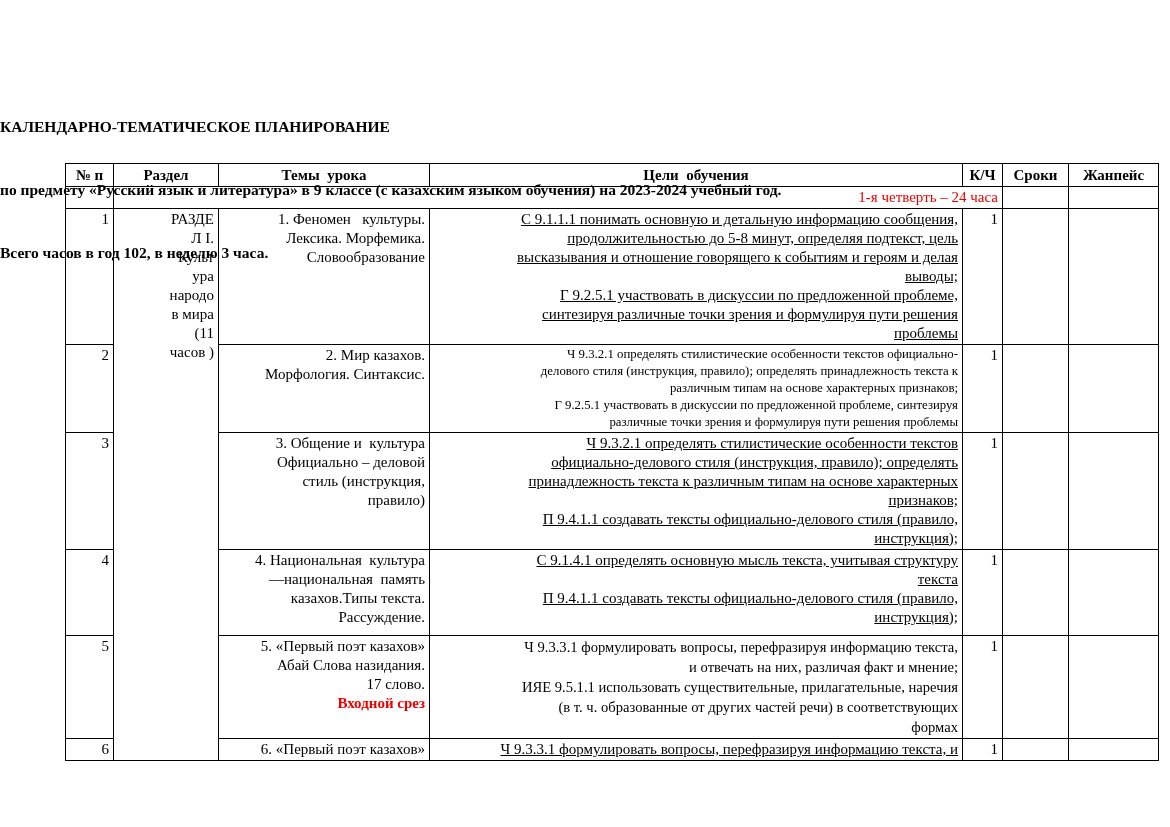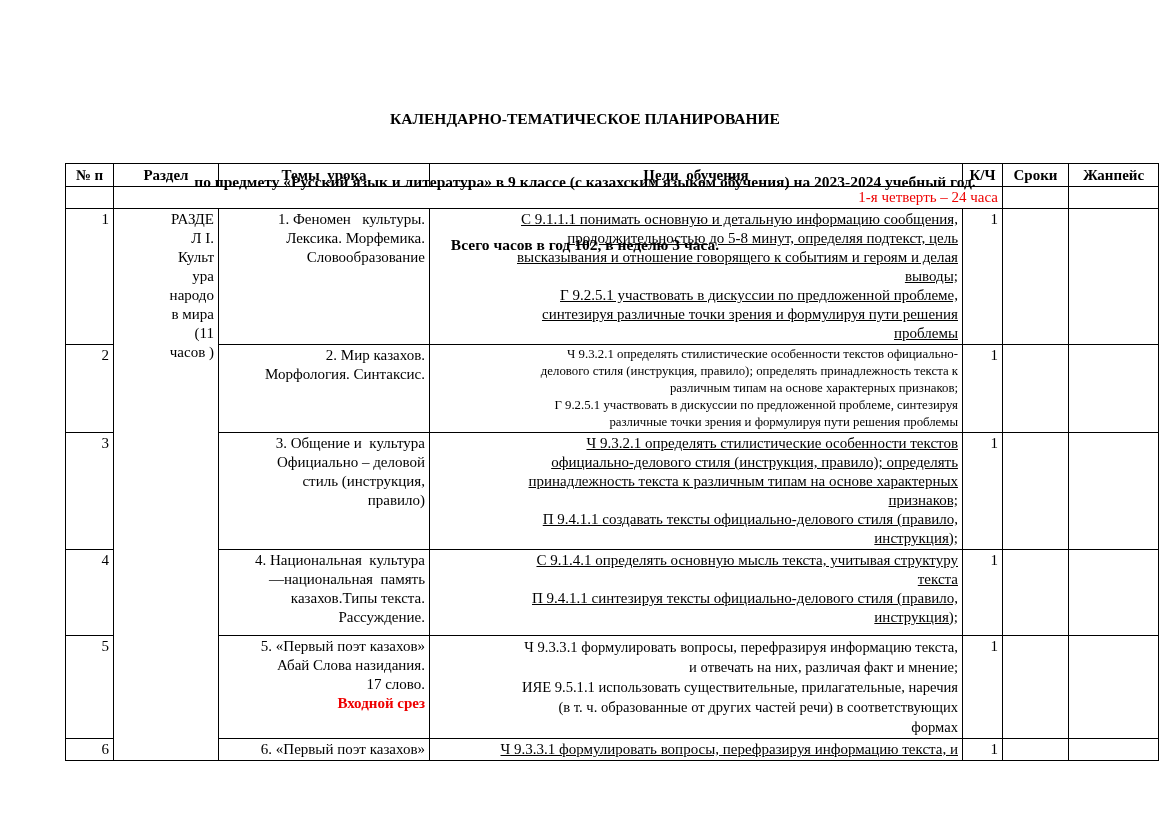"КАЛЕНДАРНО-ТЕМАТИЧЕСКОЕ ПЛАНИРОВАНИЕ" .doc-title { text-align: center -> left; top: 66px -> 74px }
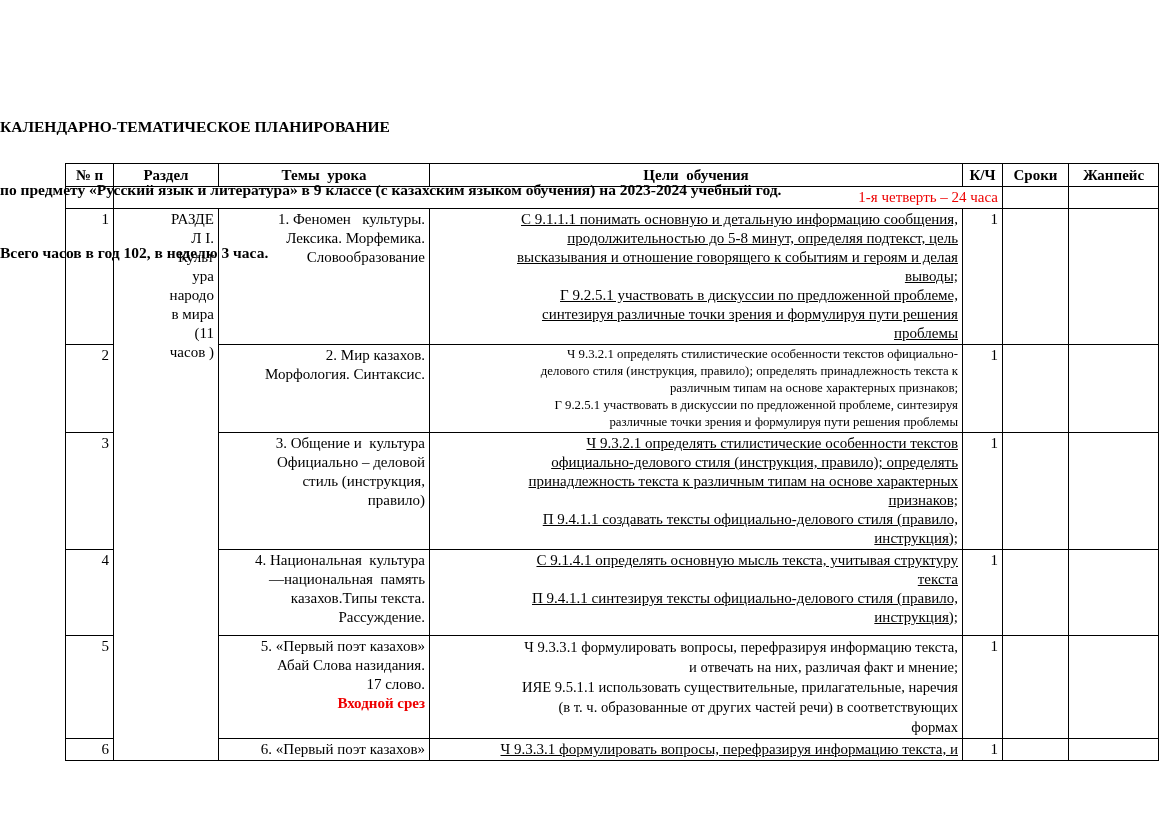"С 9.1.4.1 определять основную мысль" td.obj { text: синтезируя -> создавать }
